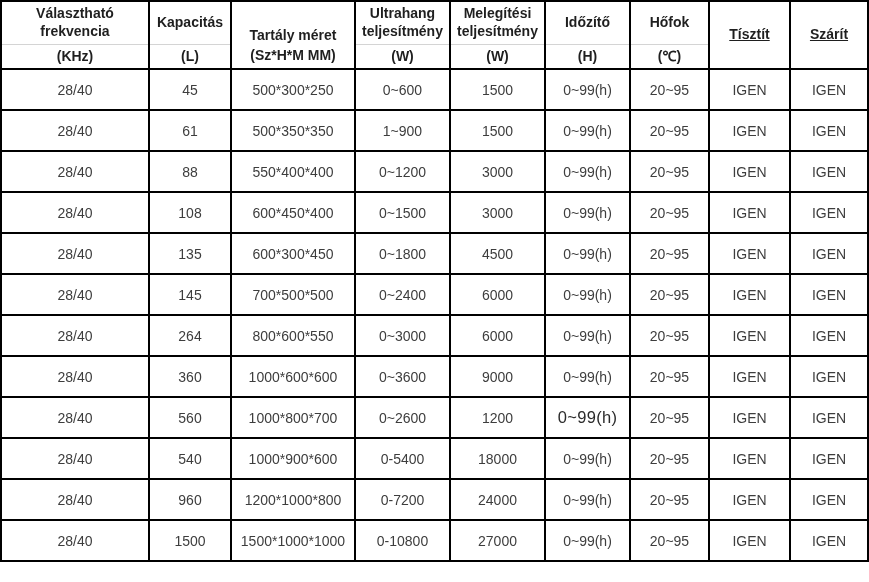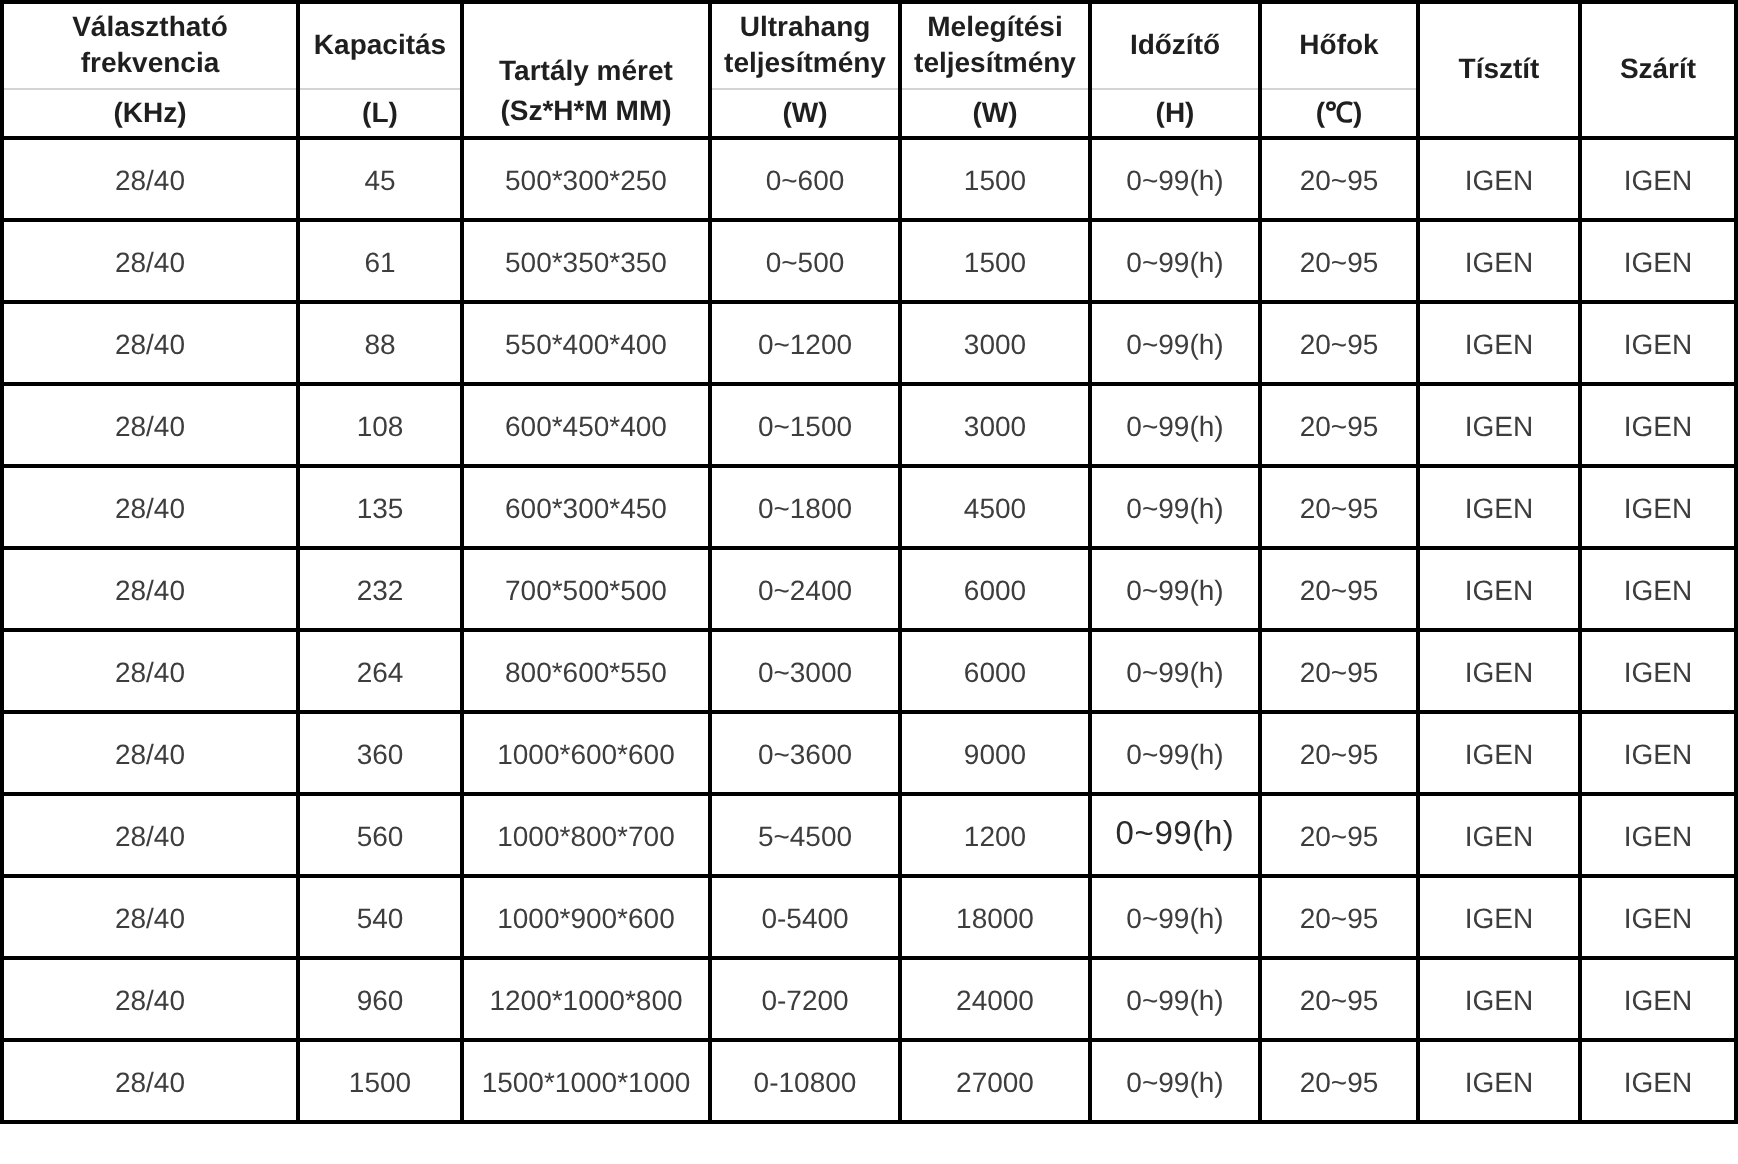"Tísztít" th.single .h-label { text-decoration: none -> underline }
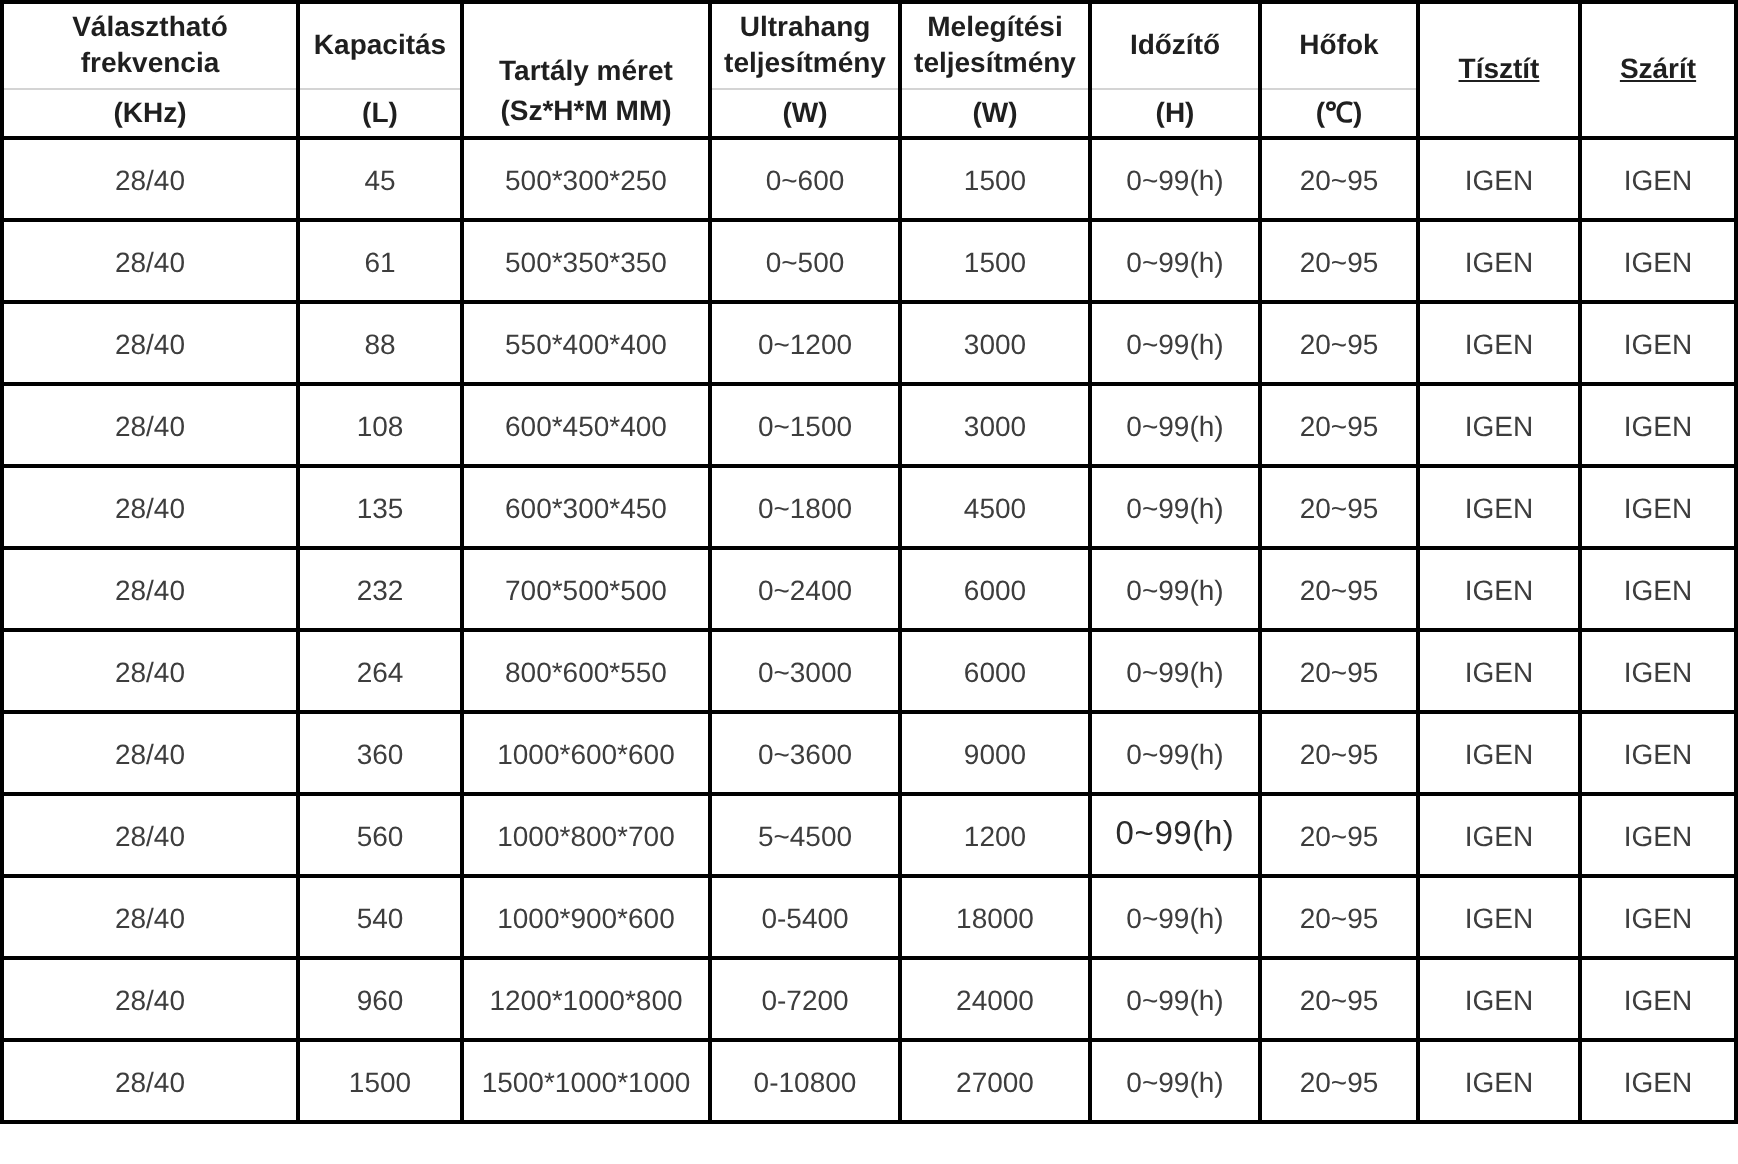"0~500" td { text: 0~500 -> 1~900 }
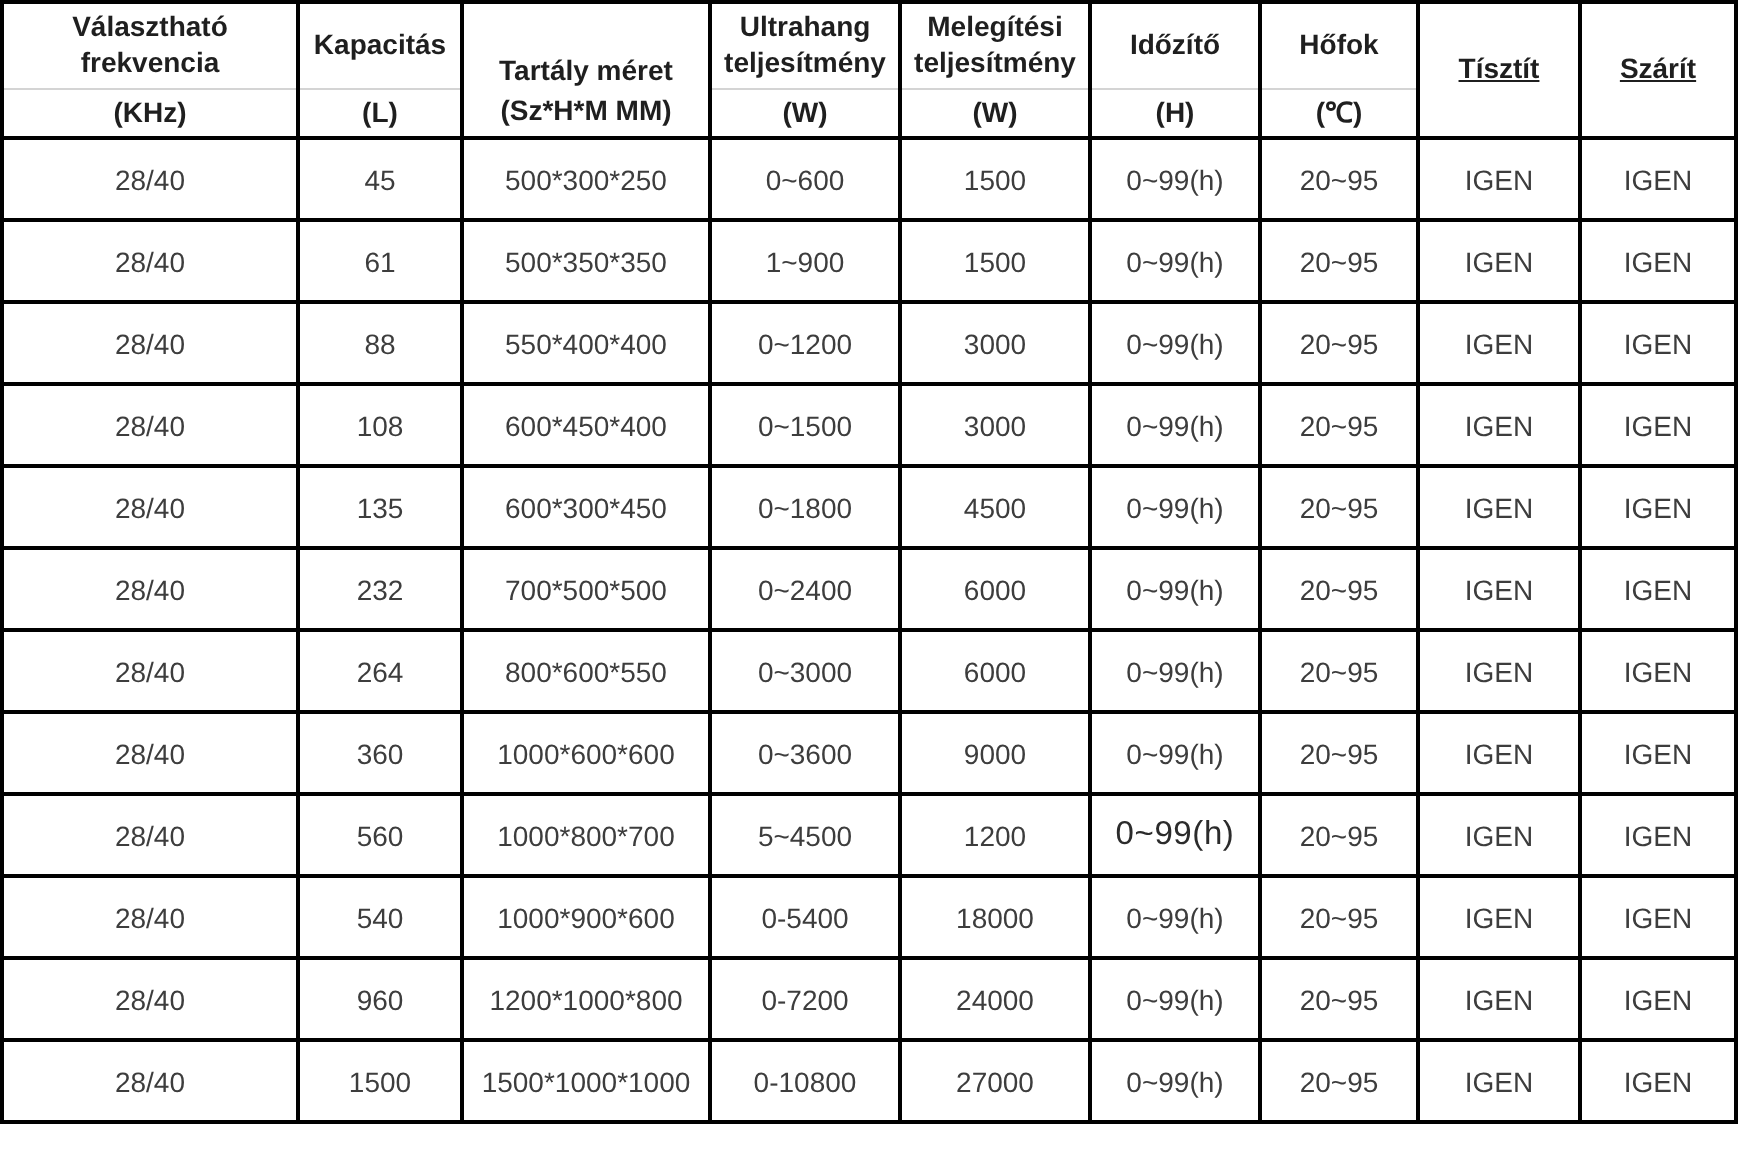"232" td { text: 232 -> 145 }
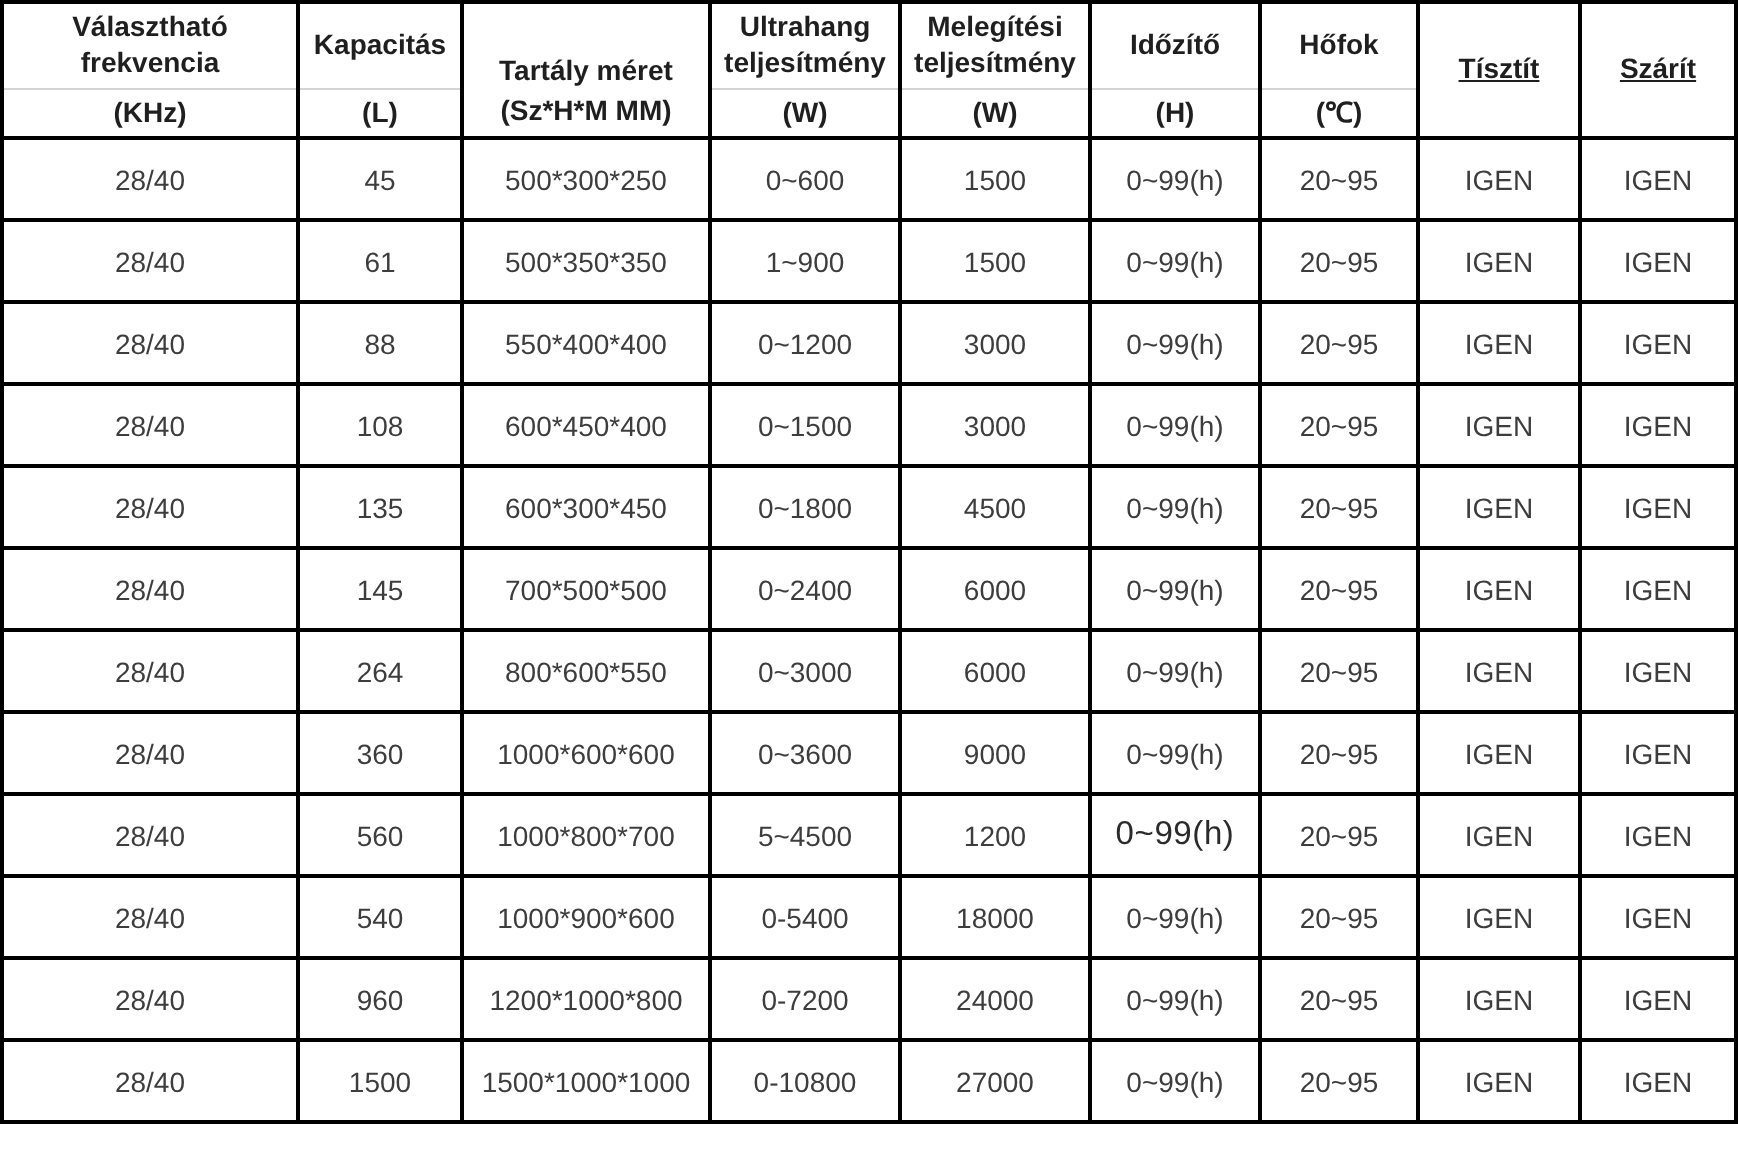"5~4500" td { text: 5~4500 -> 0~2600 }
